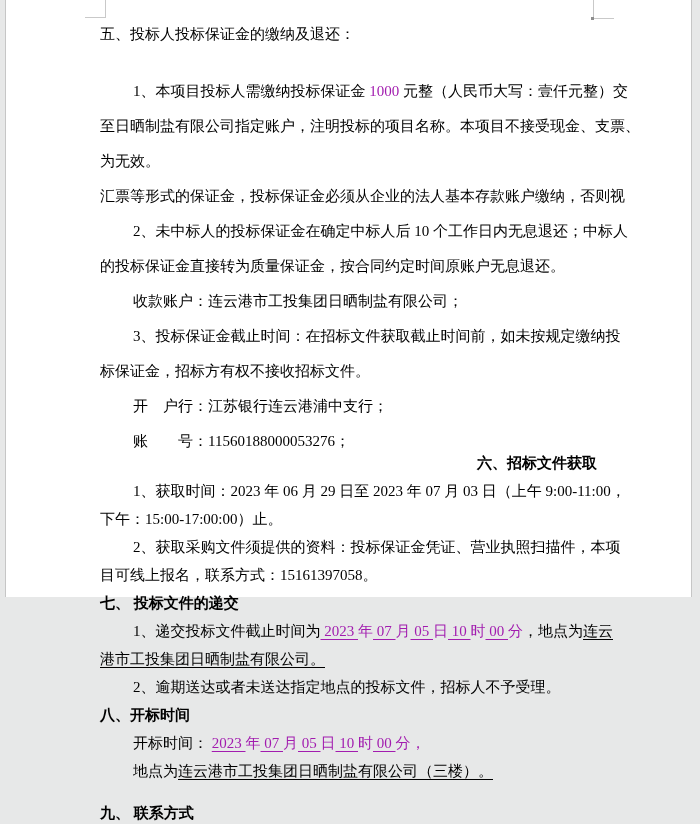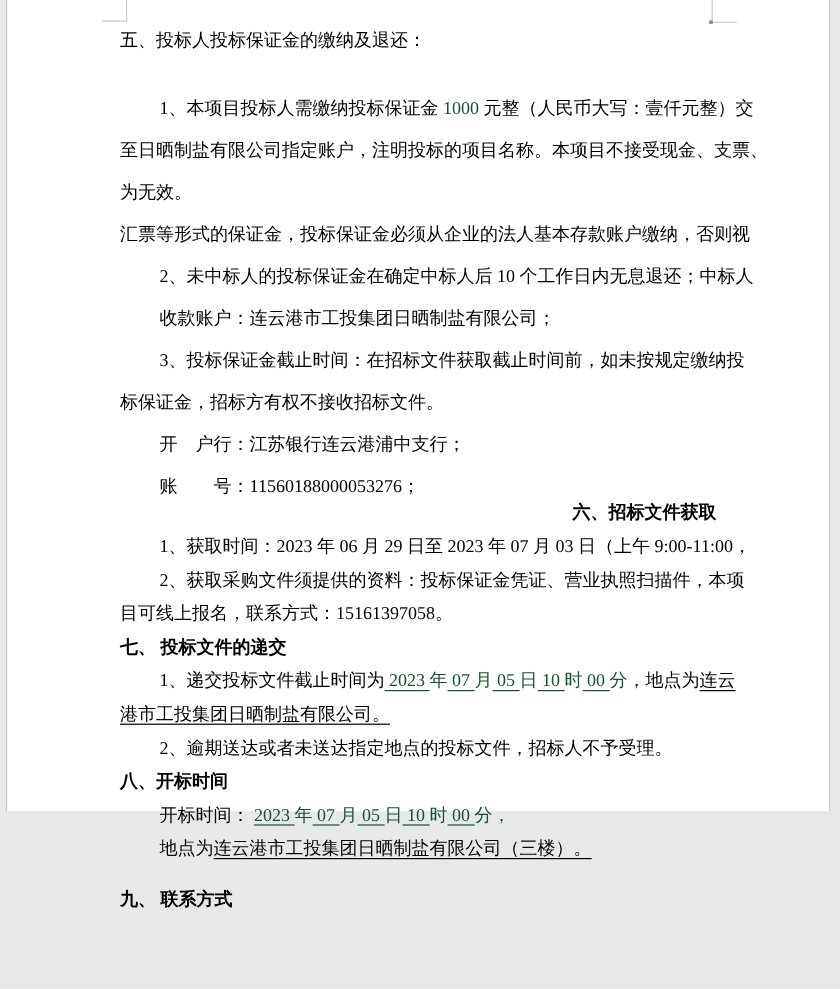"五、投标人投标保证金的缴纳及退还：" .paper { height: 676px -> 597px }
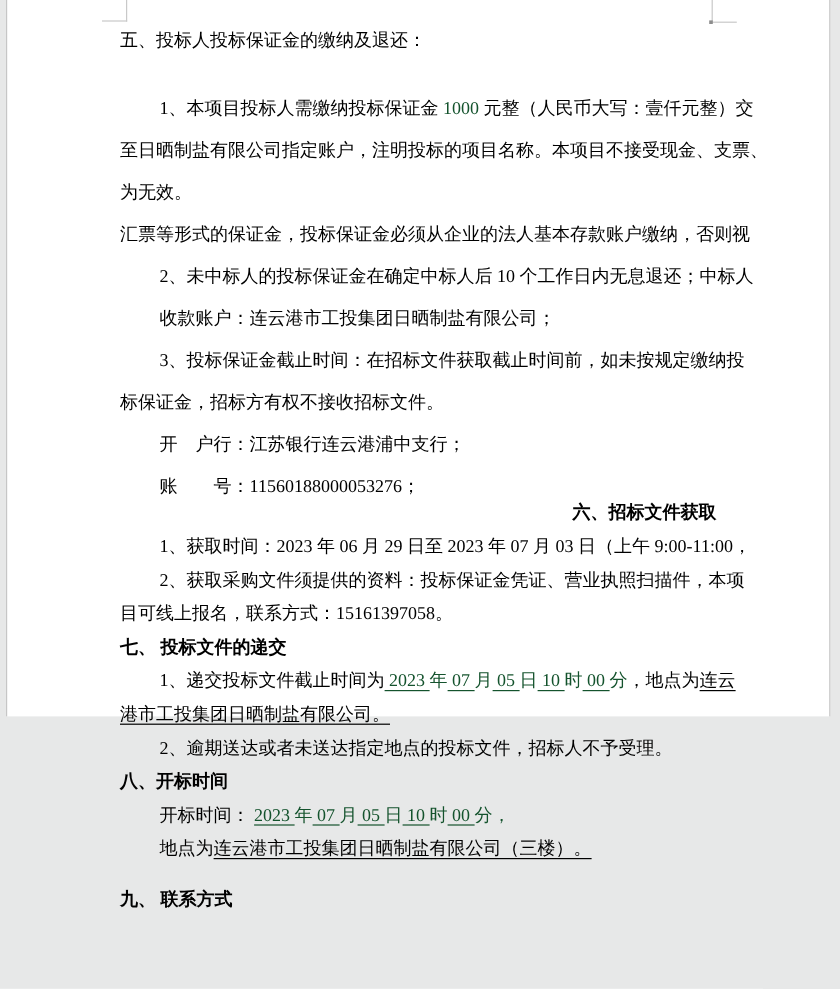"1000" .red { color: #14532d -> #a21caf }
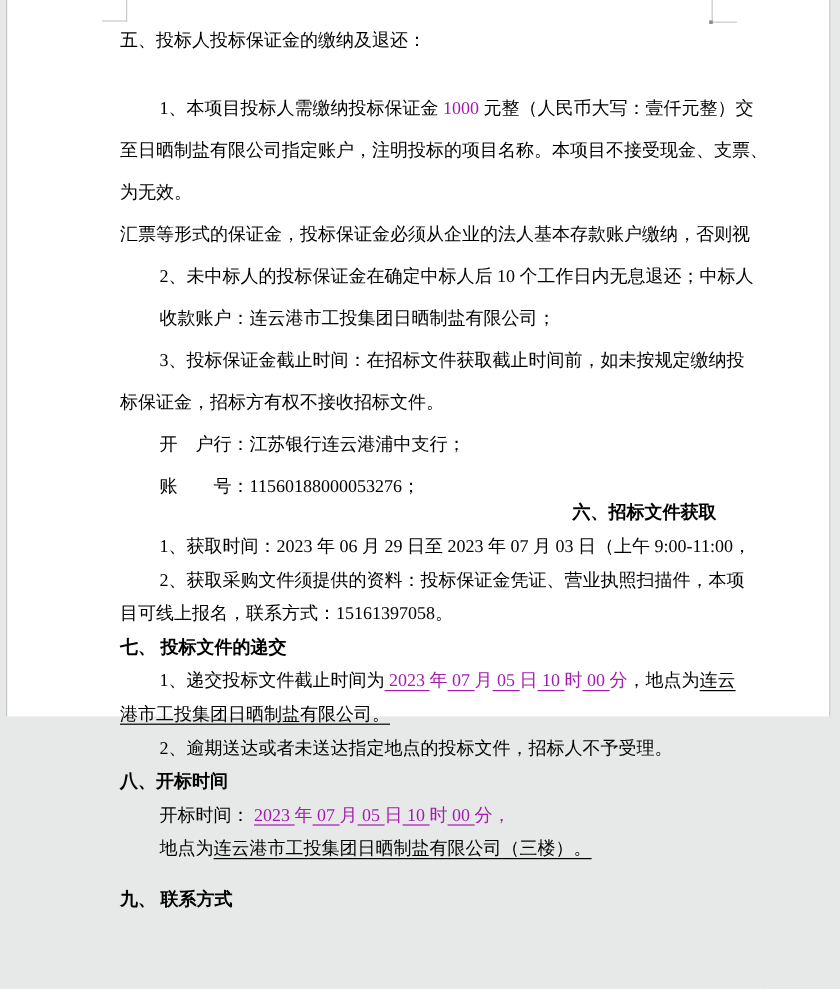"的投标保证金直接转为质量保证金，按合同约定时间原账户无息退还。" div.ln { html: none -> <div>的投标保证金直接转为质量保证金，按合同约定时间原账户无息退还。</div> }
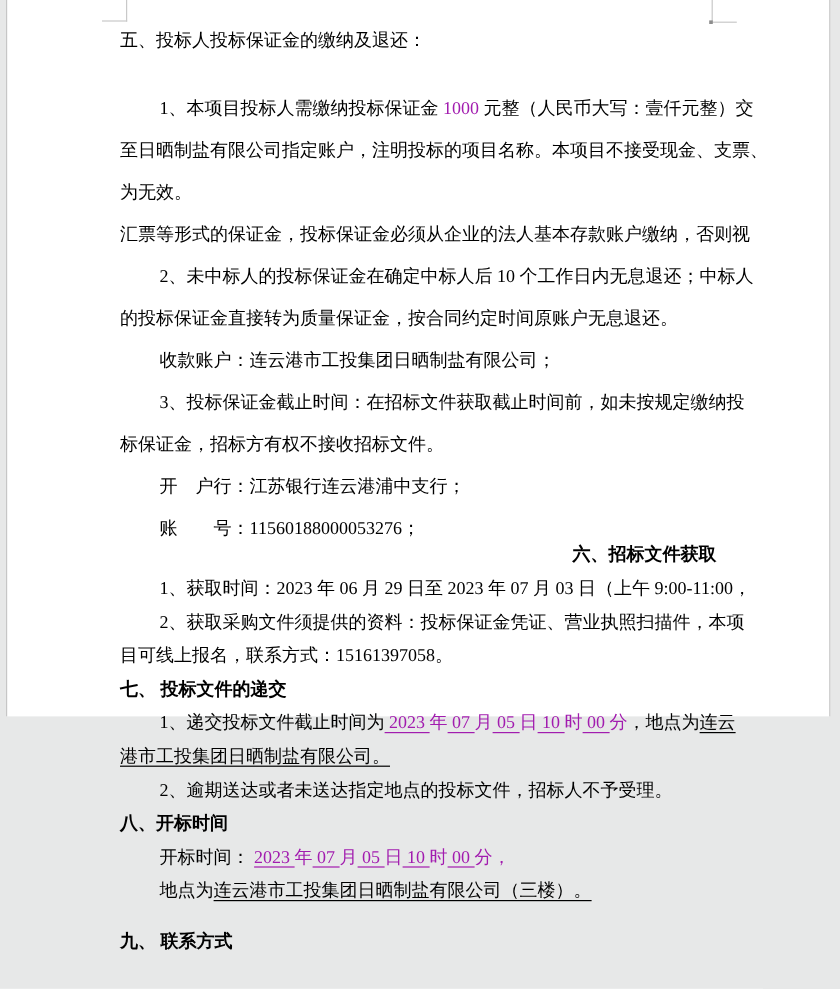"下午：15:00-17:00:00）止。" div.ln { html: none -> <div>下午：15:00-17:00:00）止。</div> }
